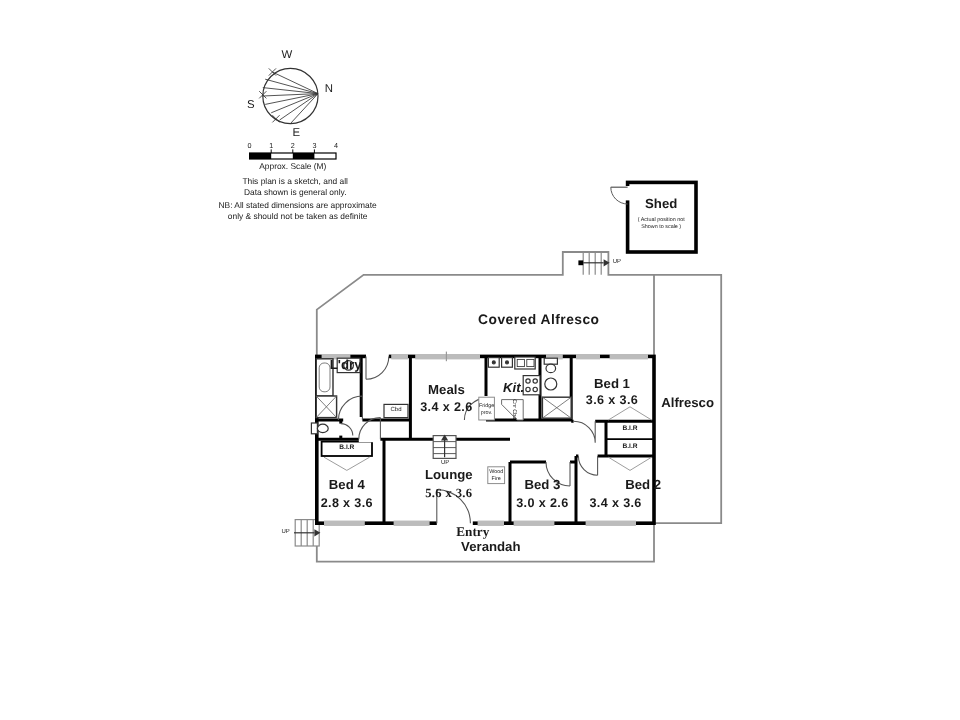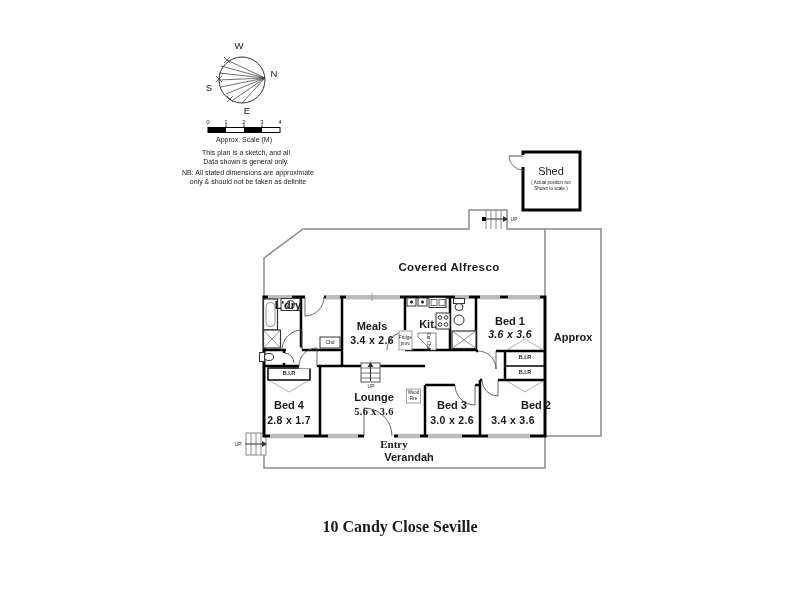"Shed" .shedname { font-weight: normal -> bold }
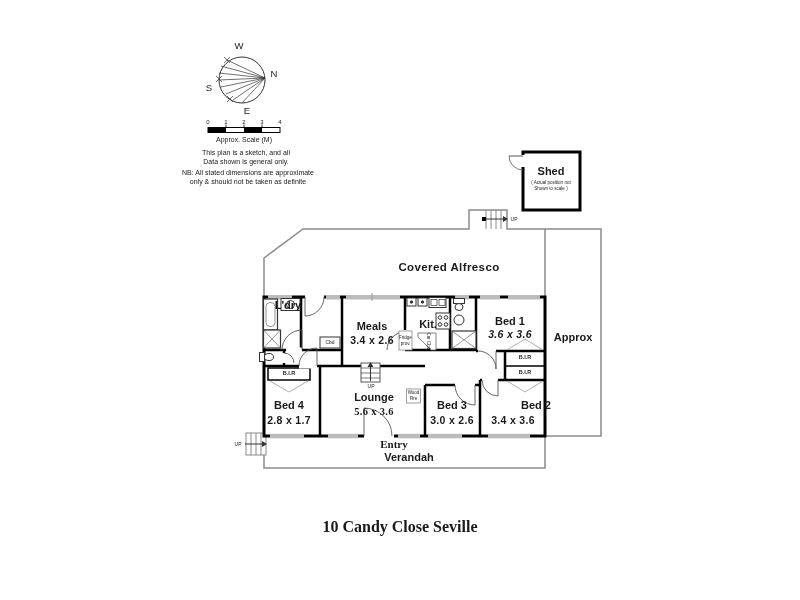"Kit." div.lbl { font-style: none -> italic }
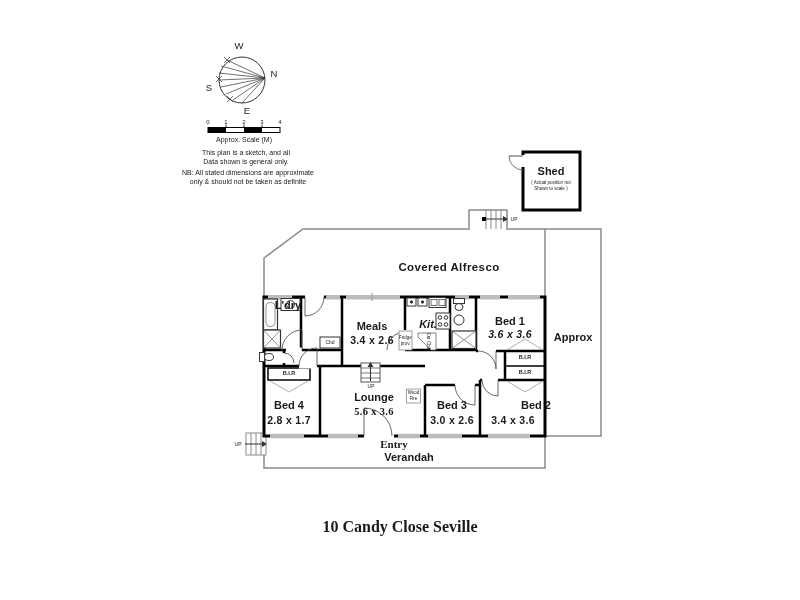"3.6 x 3.6" div.lbl { font-style: italic -> none }
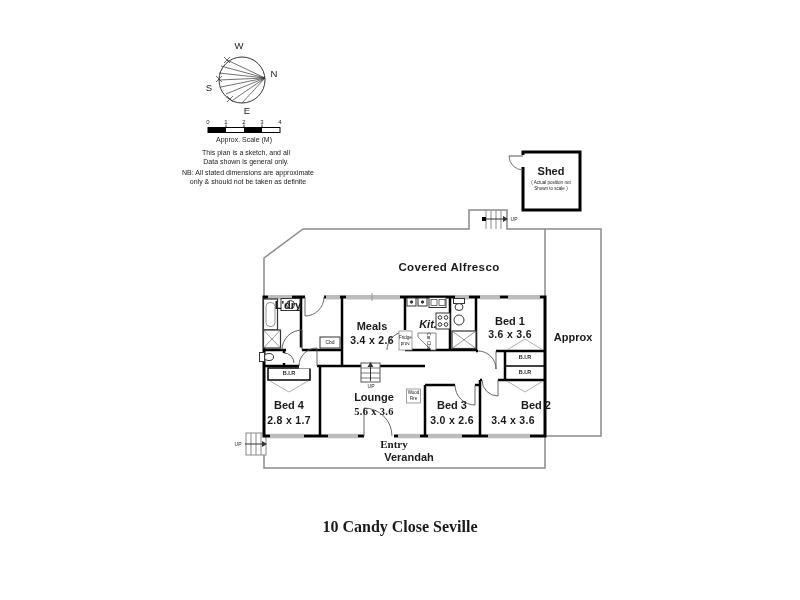"Approx" div.lbl { text: Approx -> Alfresco }
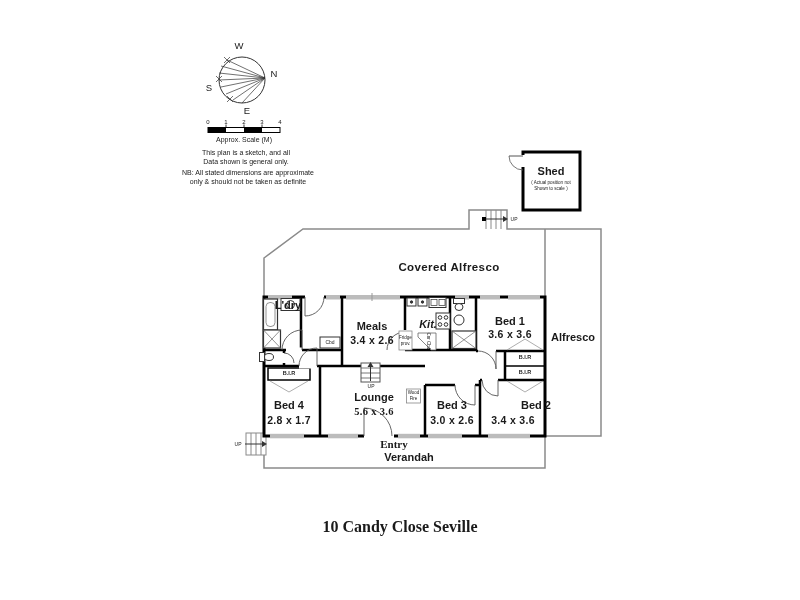"2.8 x 1.7" div.lbl { text: 1.7 -> 3.6 }
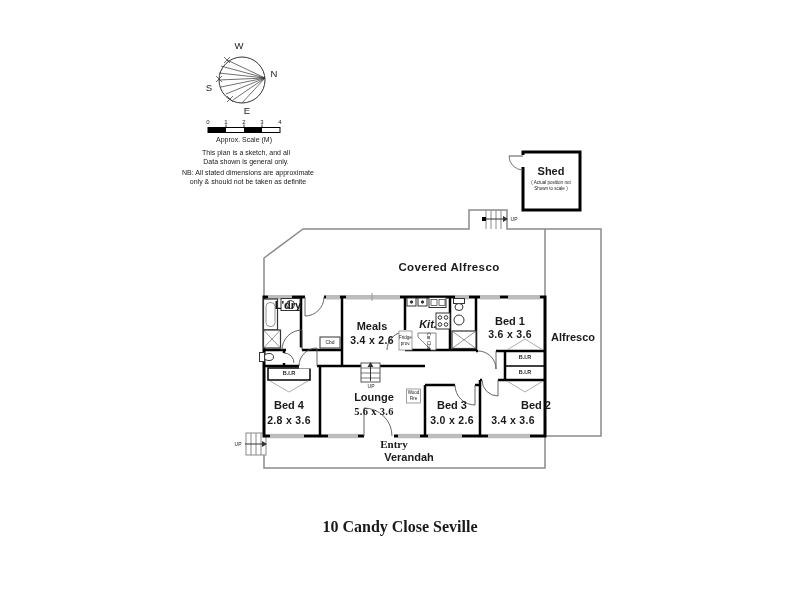"10 Candy Close Seville" div.lbl { html: <div>10 Candy Close Seville</div> -> none }
